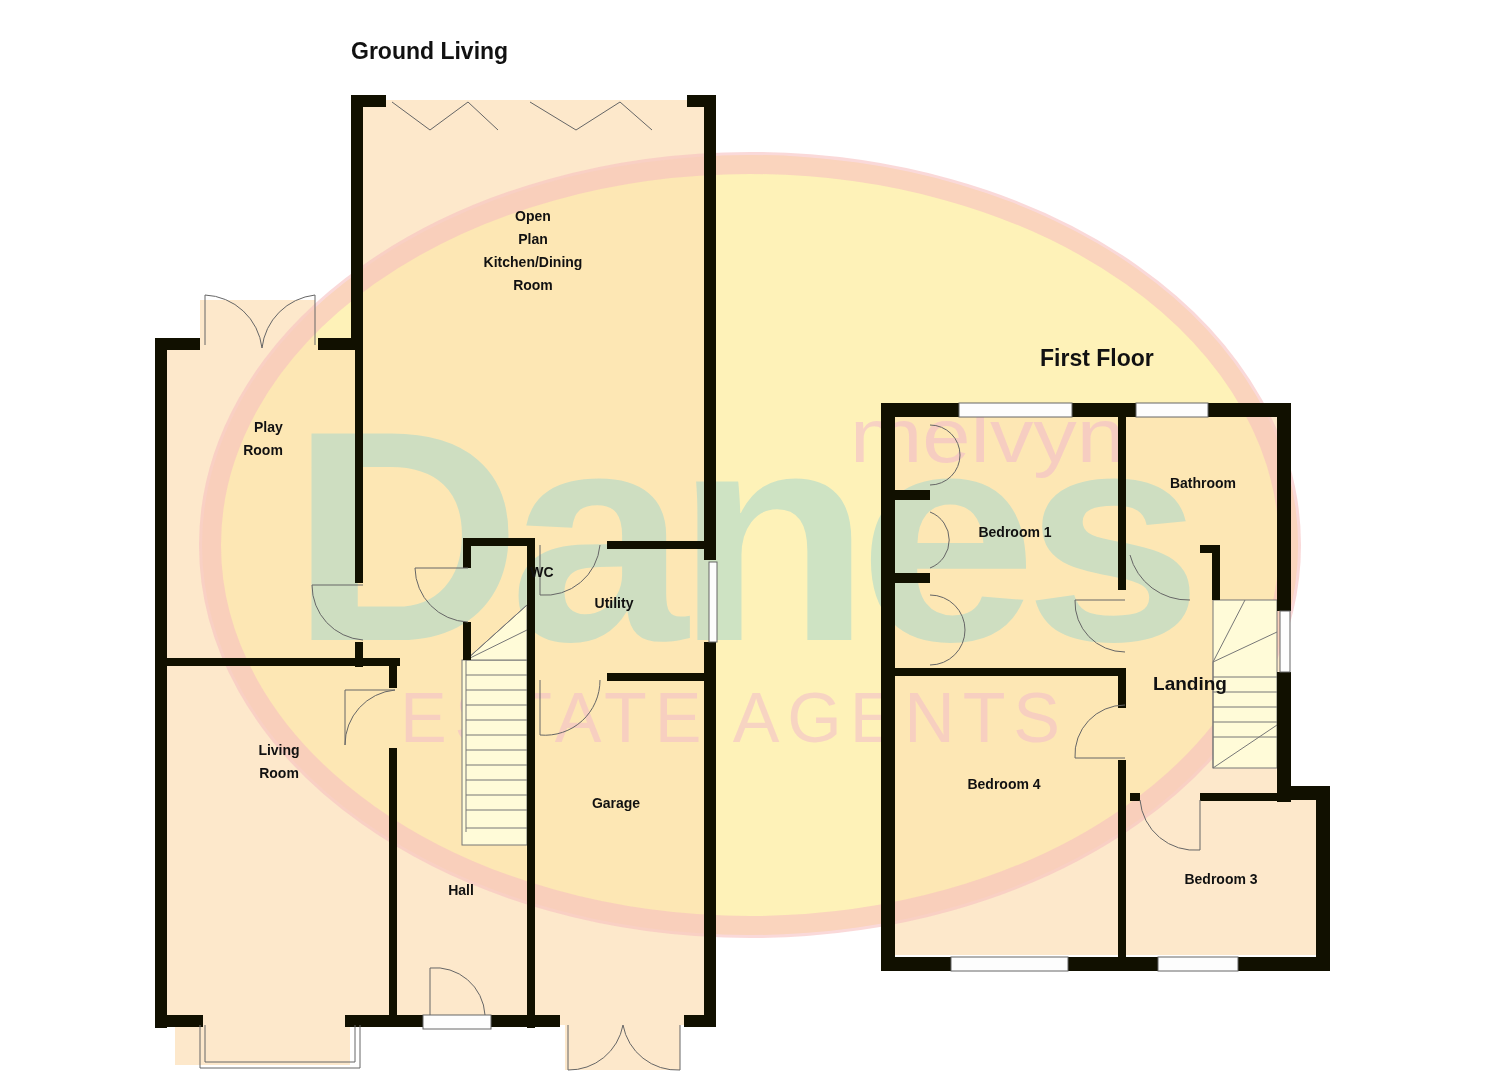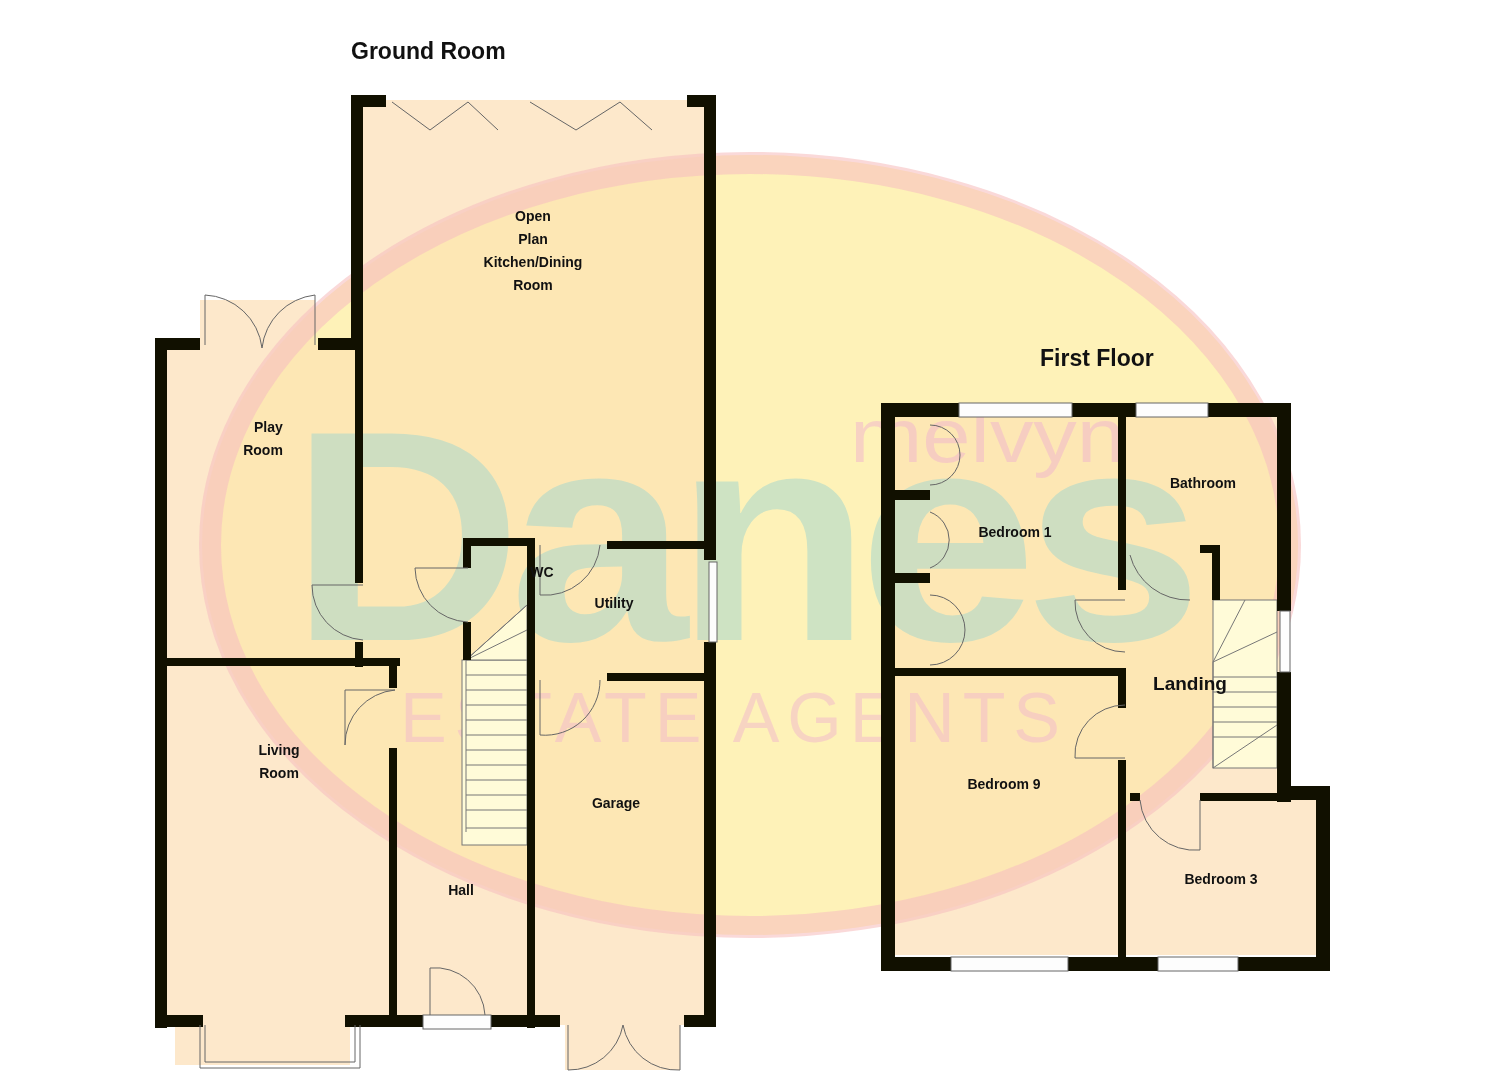"Ground Room" div.floor-title { text: Room -> Living }
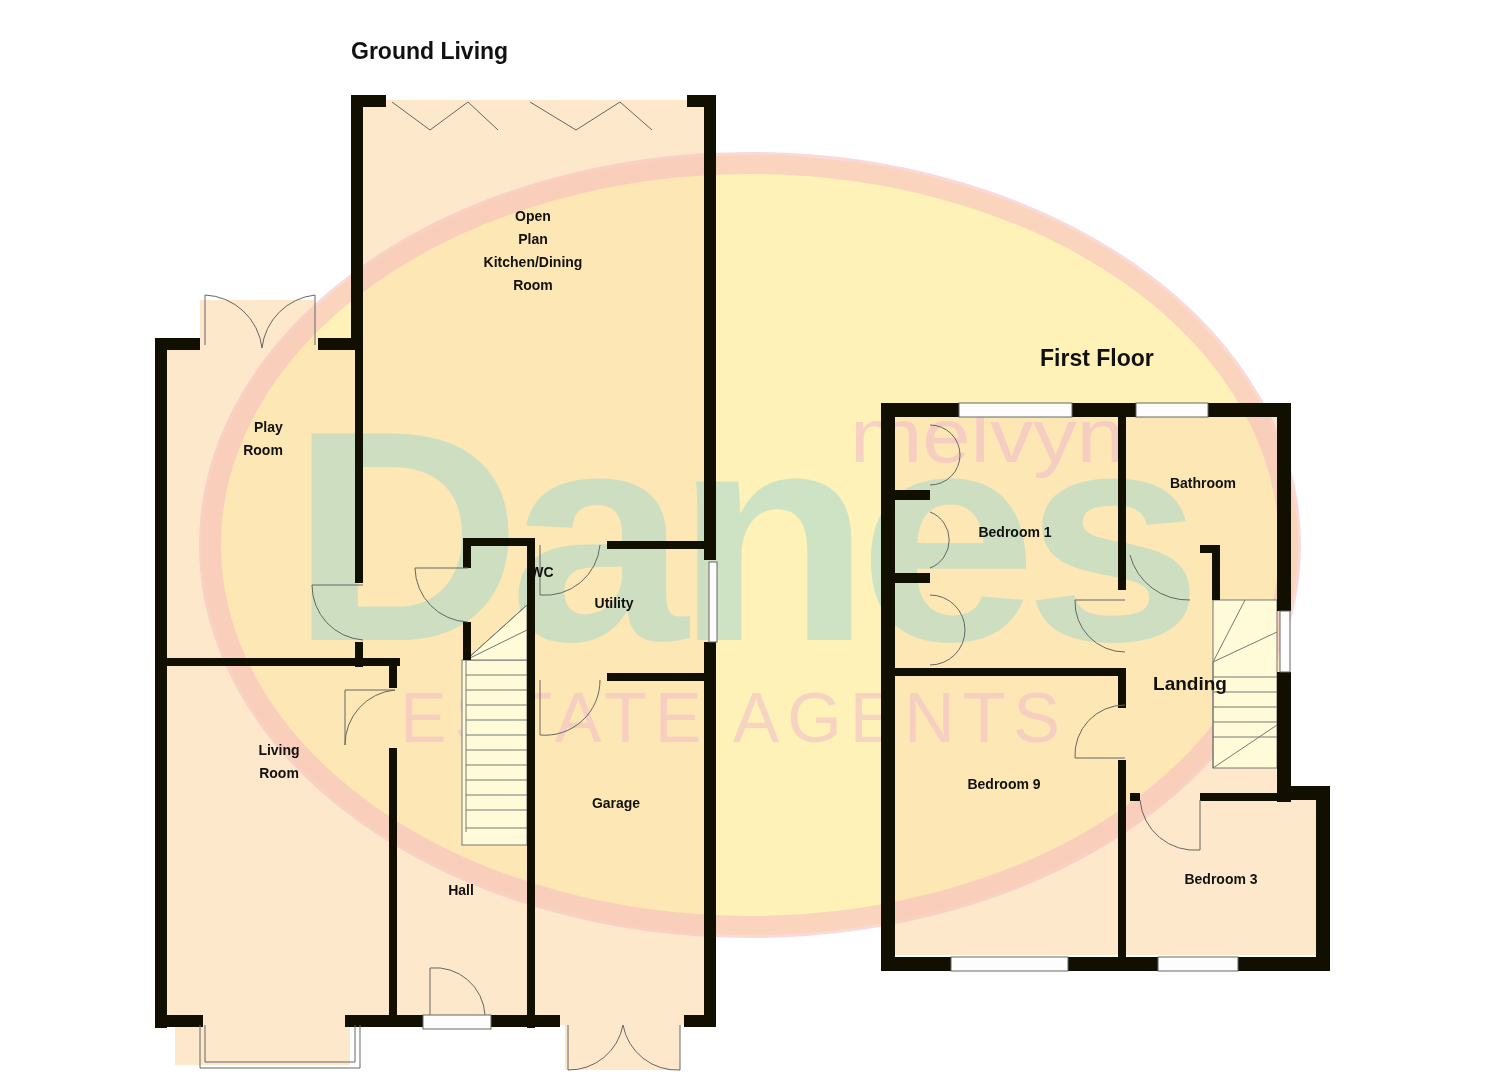"Bedroom 9" div.room-label { text: 9 -> 4 }
